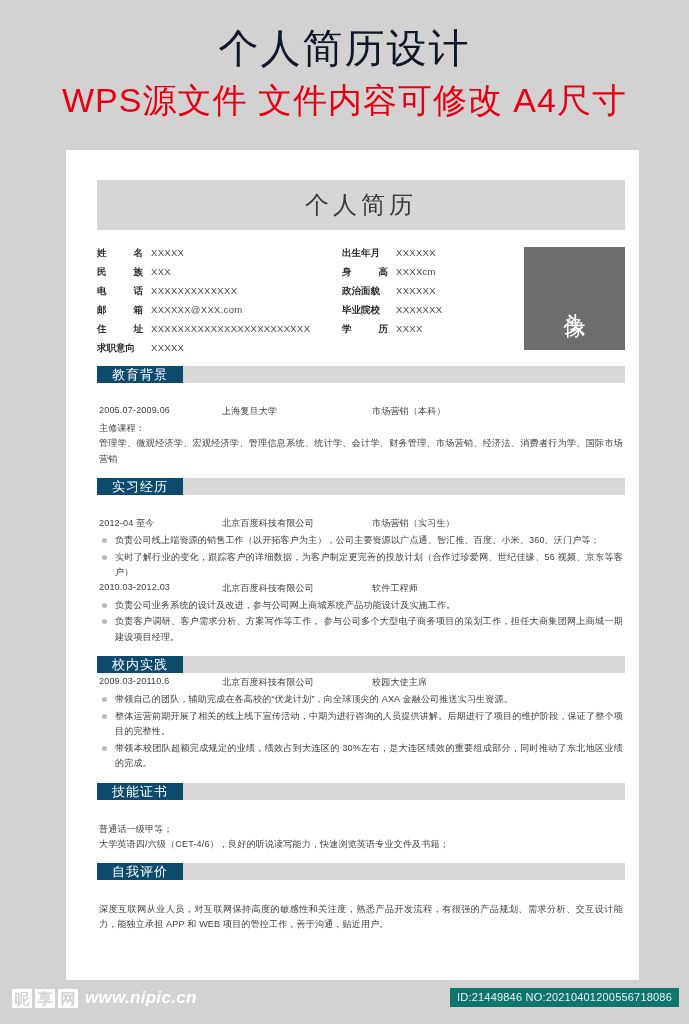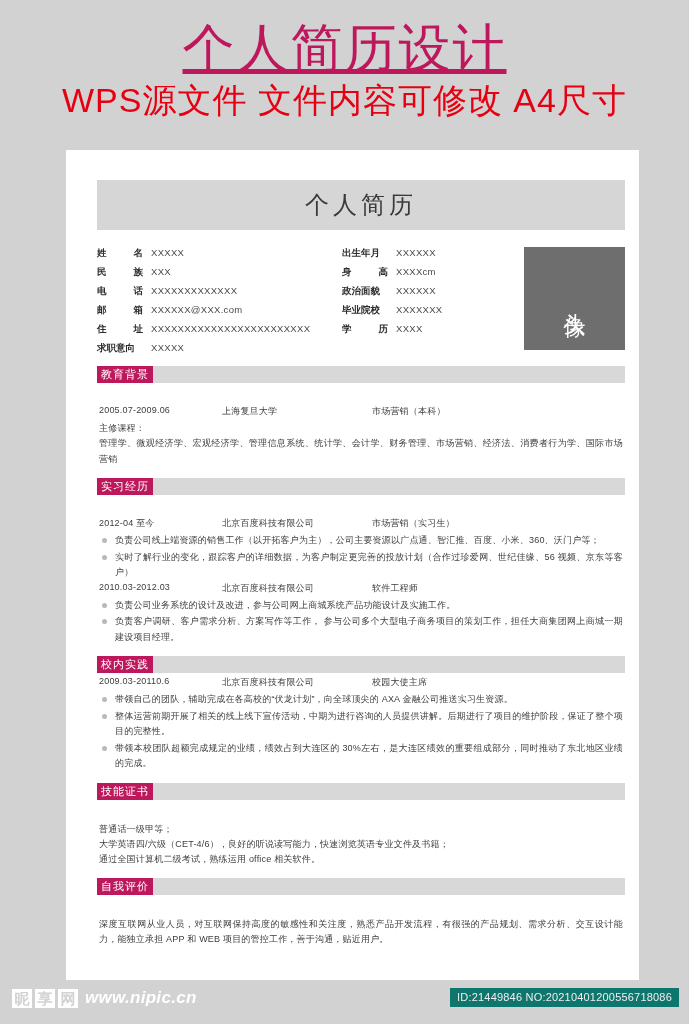"个人简历设计" .promo-title { color: #be185d -> #0f172a; font-size: 52px -> 40px; text-decoration: underline -> none }
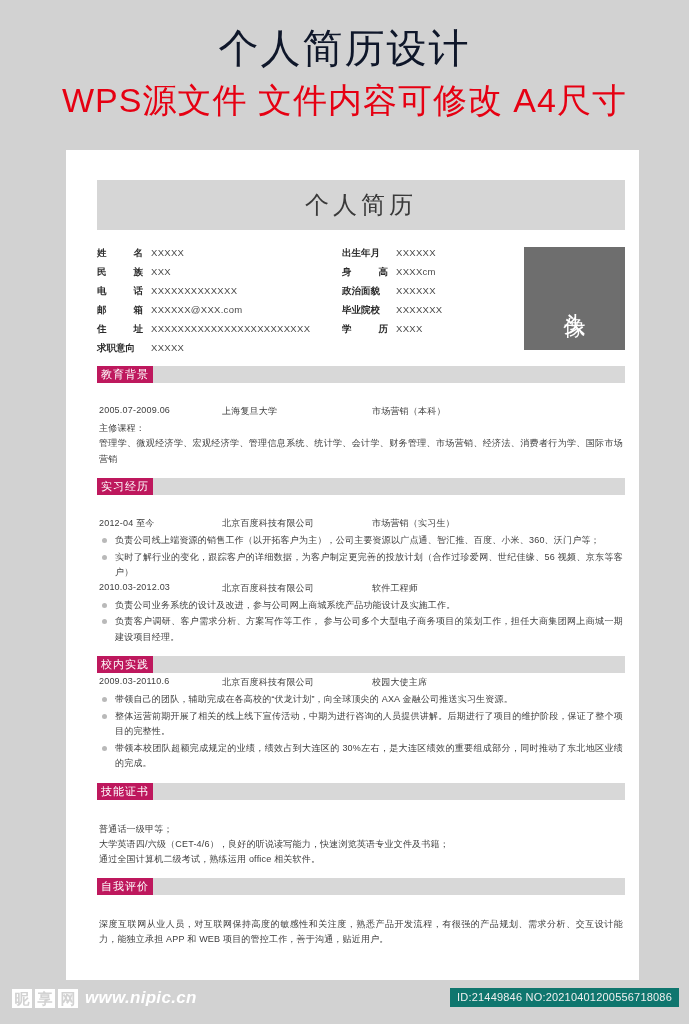"教育背景" .section-chip { background: #be185d -> #0c4a6e; font-size: 11px -> 13px; padding: 0 4px -> 0 15px }
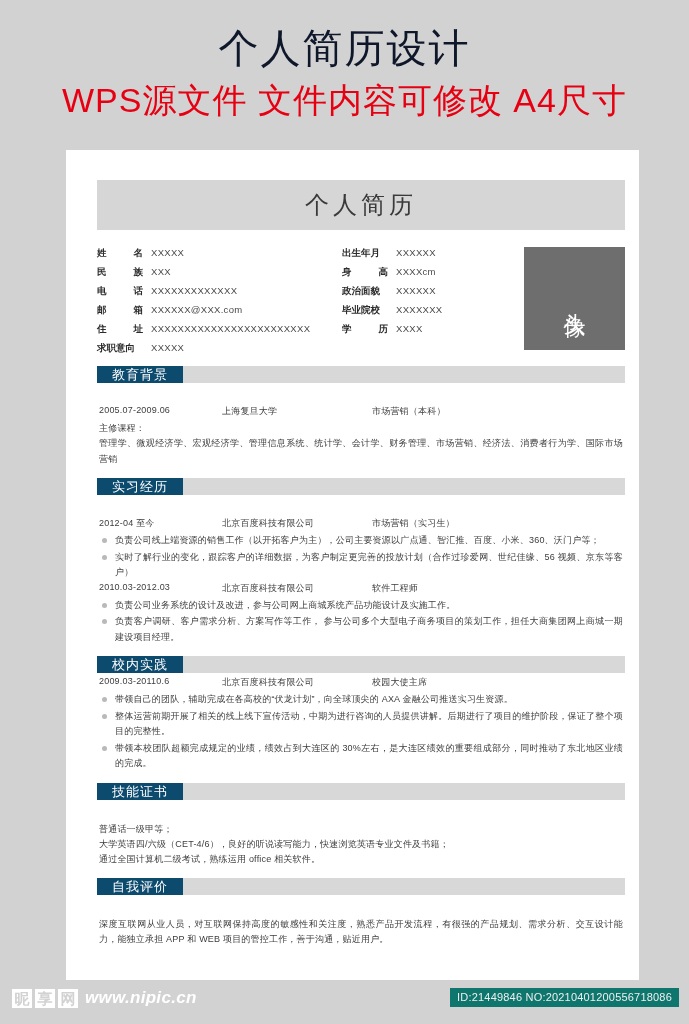"通过全国计算机二级考试，熟练运用 office 相关软件。" div.plain-line { html: <div>通过全国计算机二级考试，熟练运用 office 相关软件。</div> -> none }
